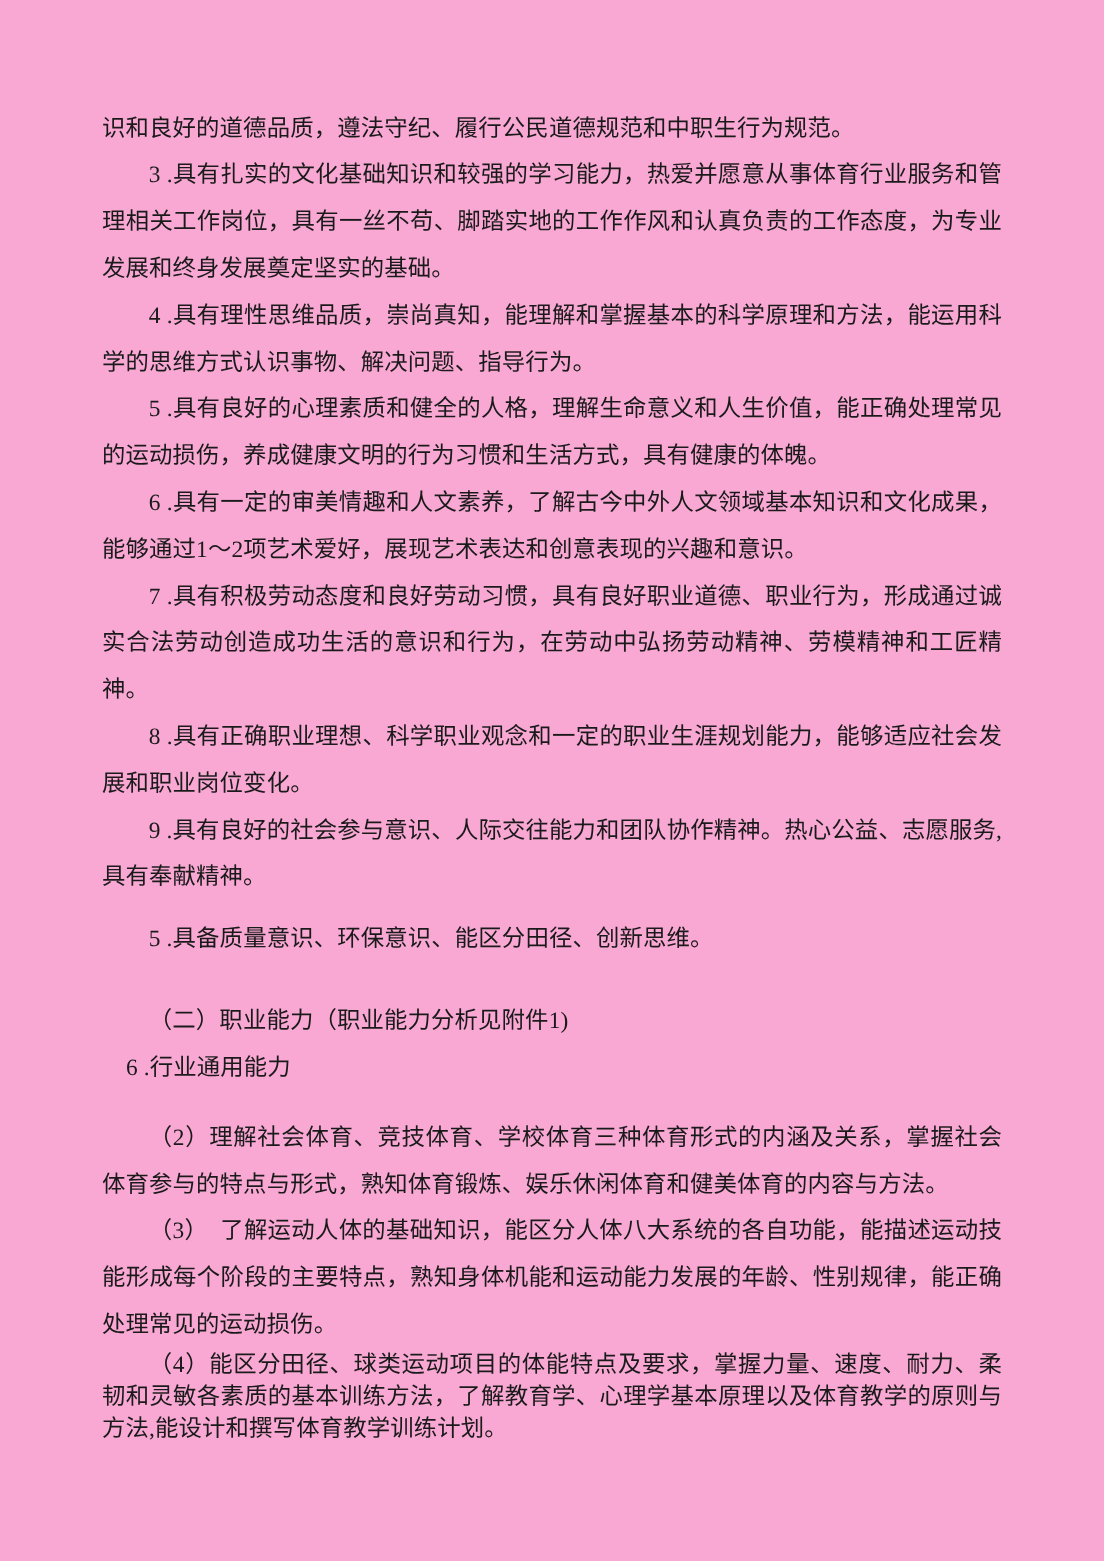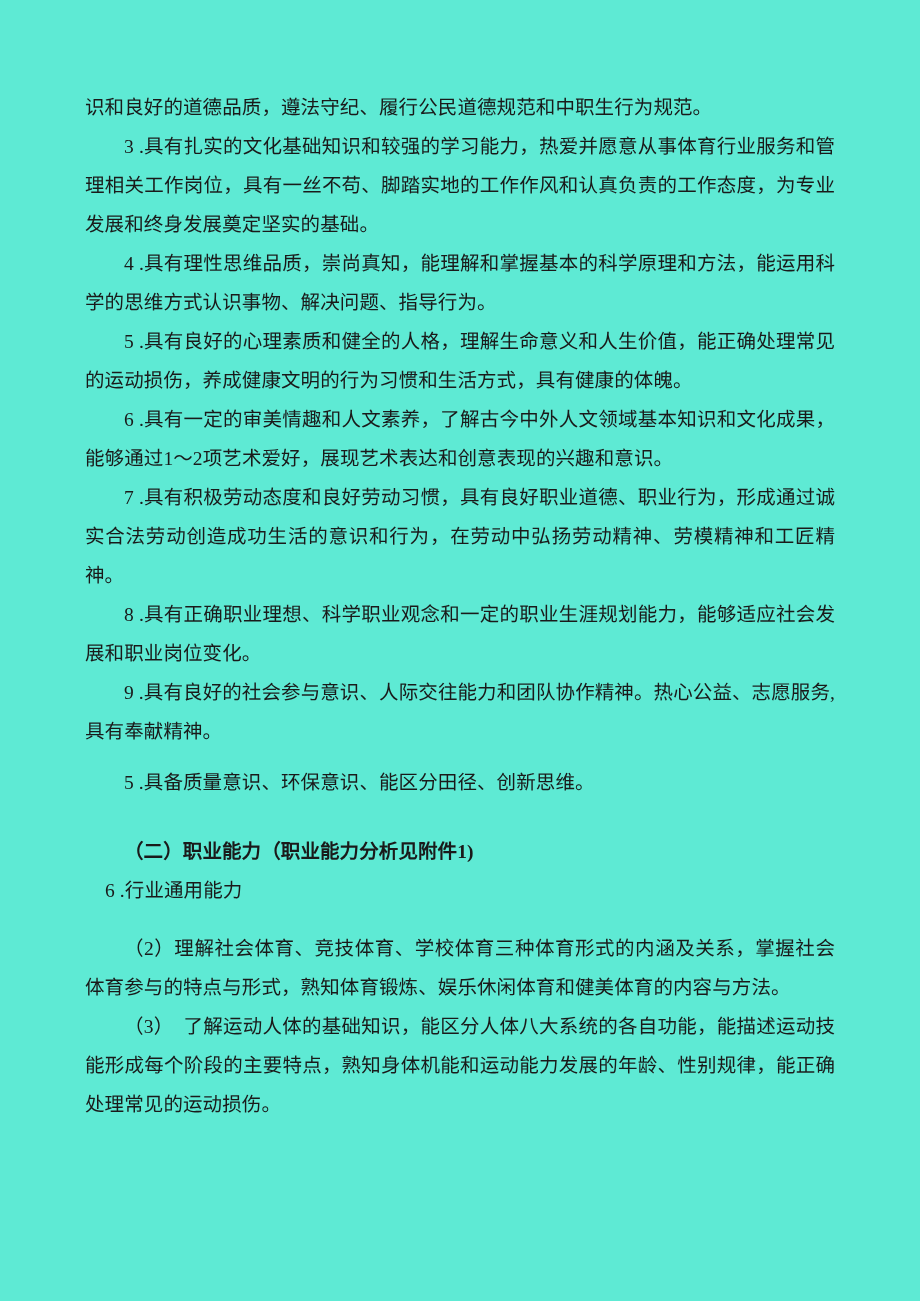"识和良好的道德品质，遵法守纪、履行公民道德规范和中职生行为规范。" .page { background: #5eead4 -> #f9a8d4 }
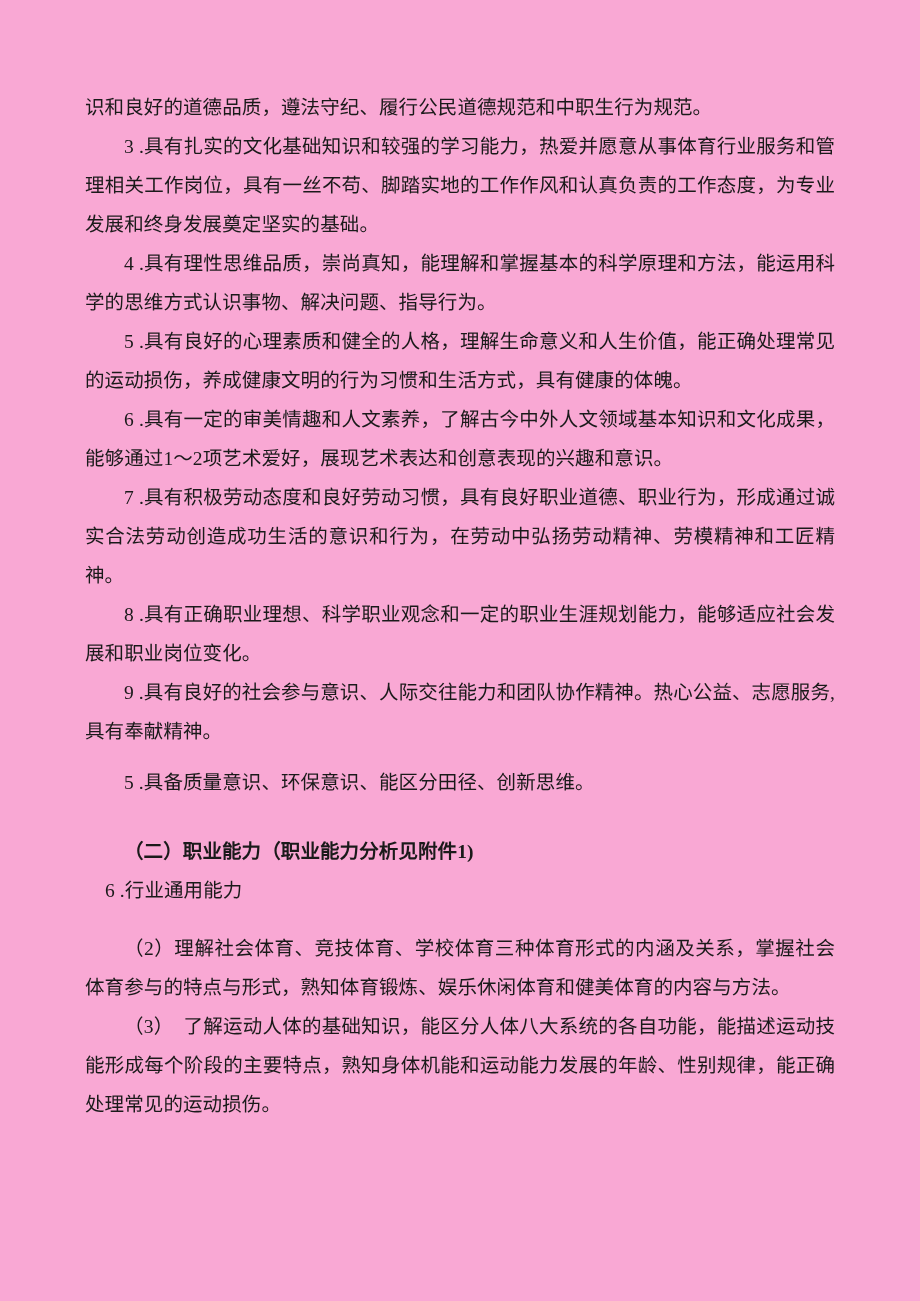"（二）职业能力（职业能力分析见附件1)" p.heading { font-weight: bold -> none }
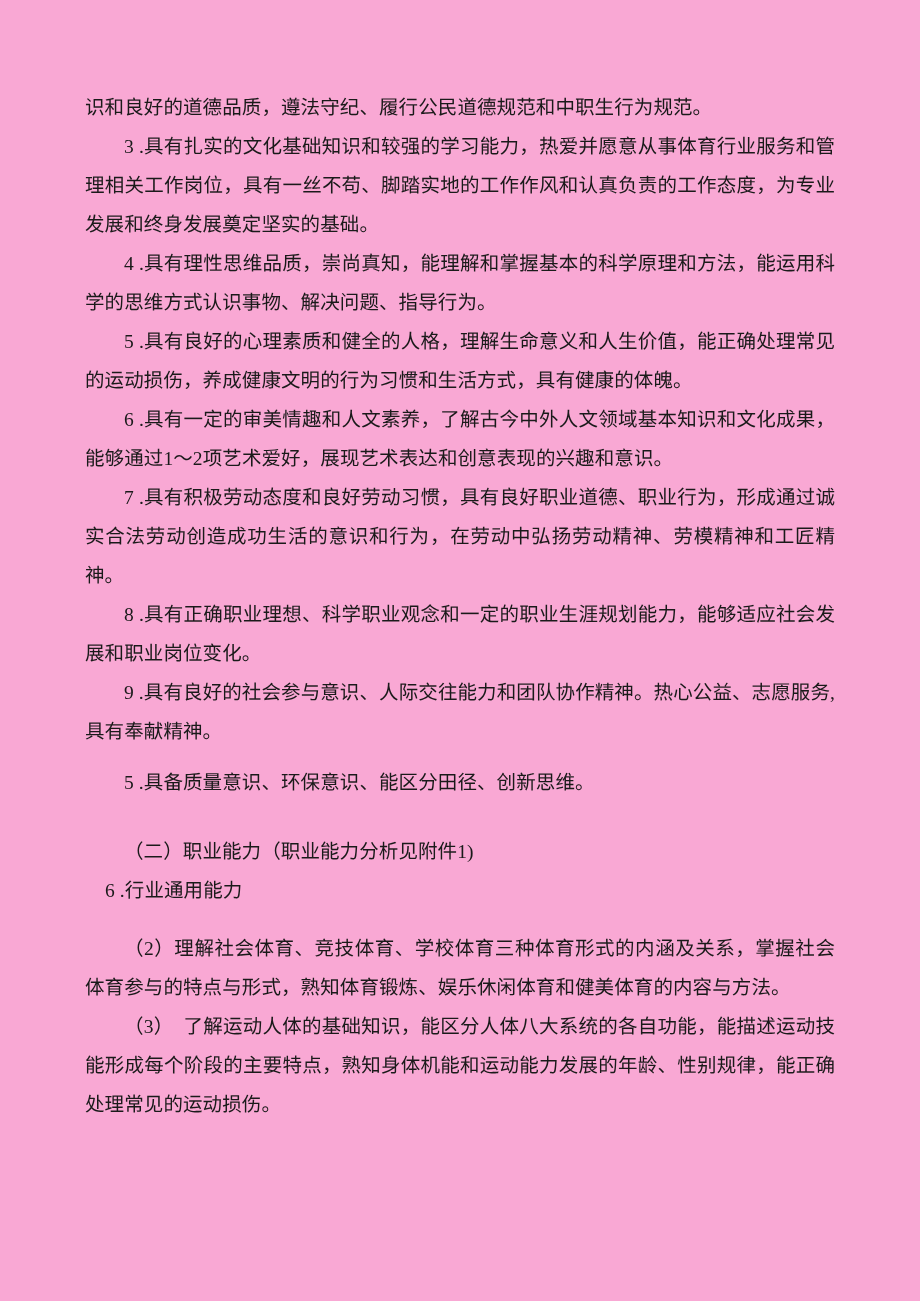"（4）能区分田径、球类运动项目的体能特点及要求，掌握力量、速度、耐力、柔韧和灵敏" p.para { html: none -> <p><span>（4）</span><span>能区分田径、球类运动项目的体能特点及要求，掌握力量、速度、耐力、柔韧和灵敏各素质的基本训练方法，了解教育学、心理学基本原理以及体育教学的原则与方法,能设计和撰写体育教学训练计划。</span></p> }
